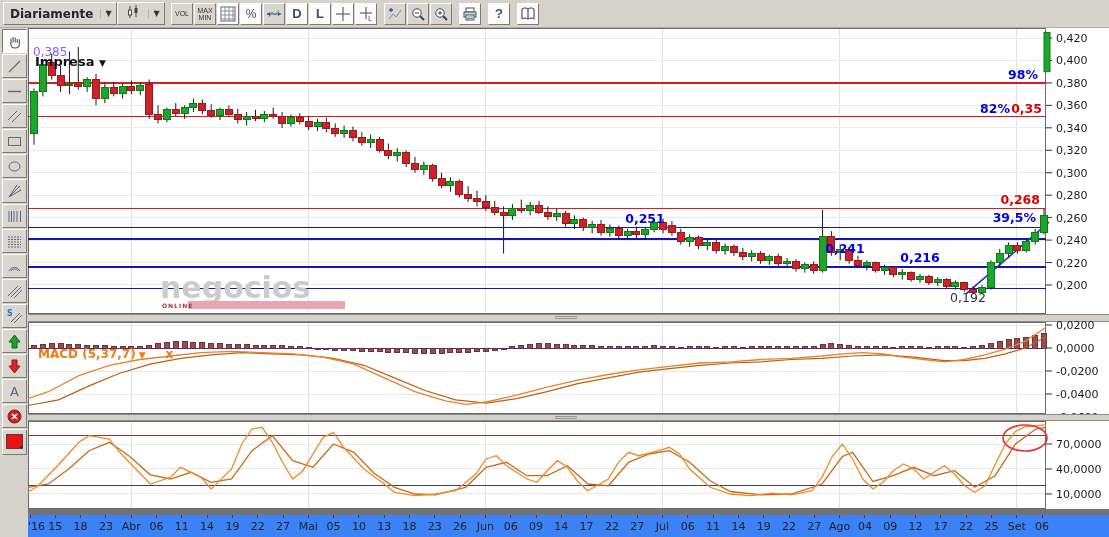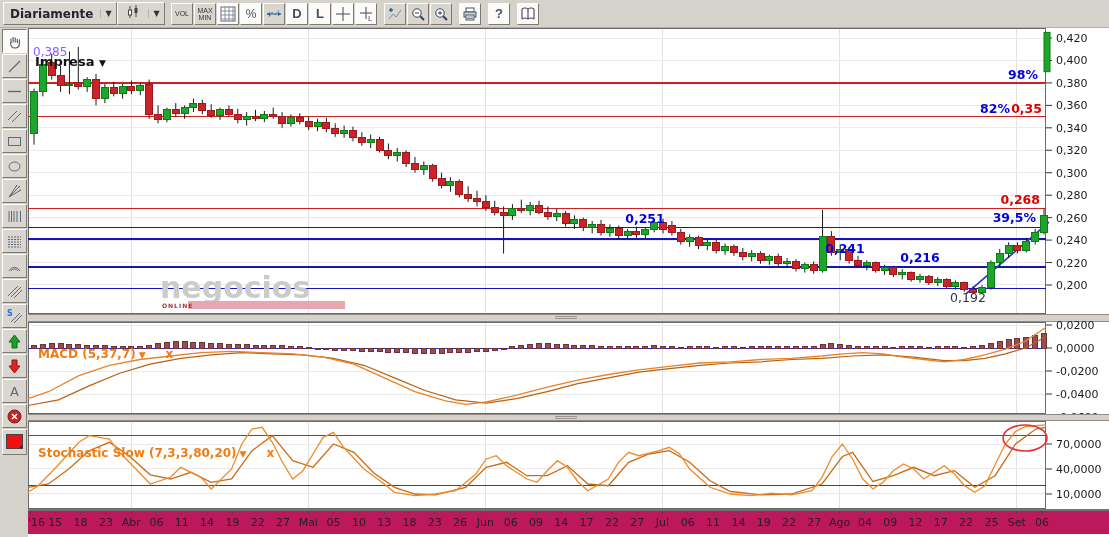"Stochastic Slow (7,3,3,80,20) ▼ x" div.ind-header { html: <div> <span>Stochastic Slow (7,3,3,80,20)</span><span>▼</span><span>x</span> </div> -> none }
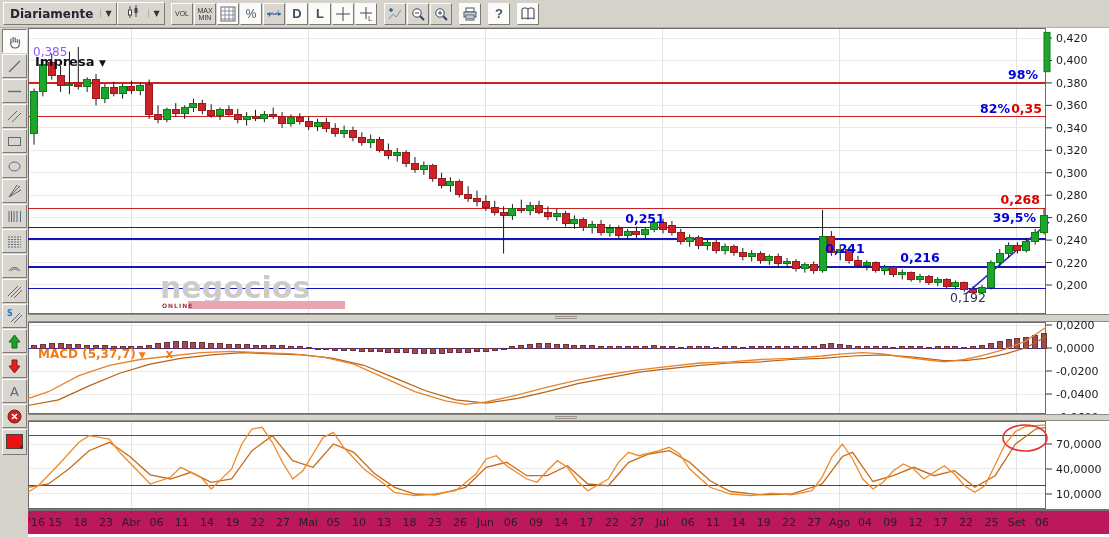"'16" .dateaxis { background: #be185d -> #3b82f6; border-top: 2px solid #737373 -> 6px solid #737373 }
